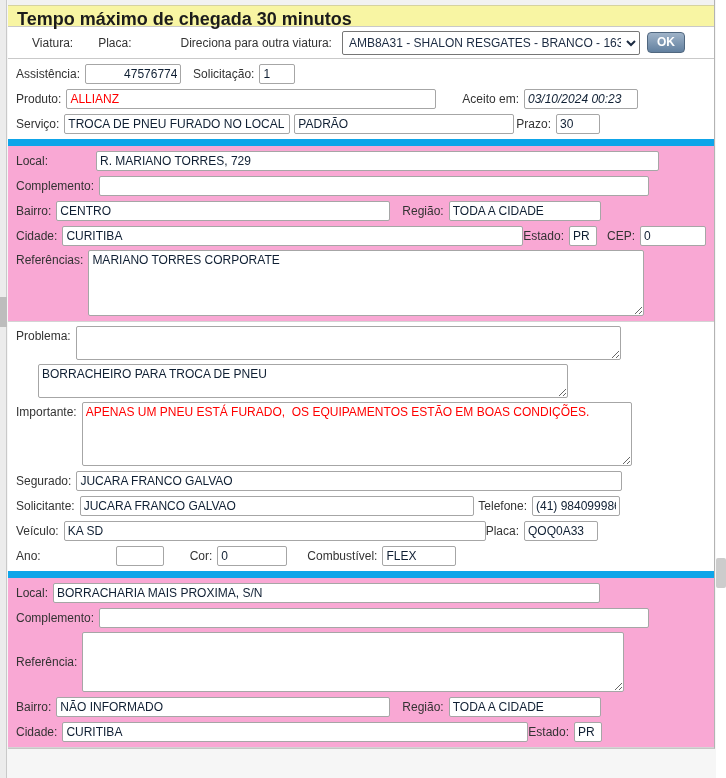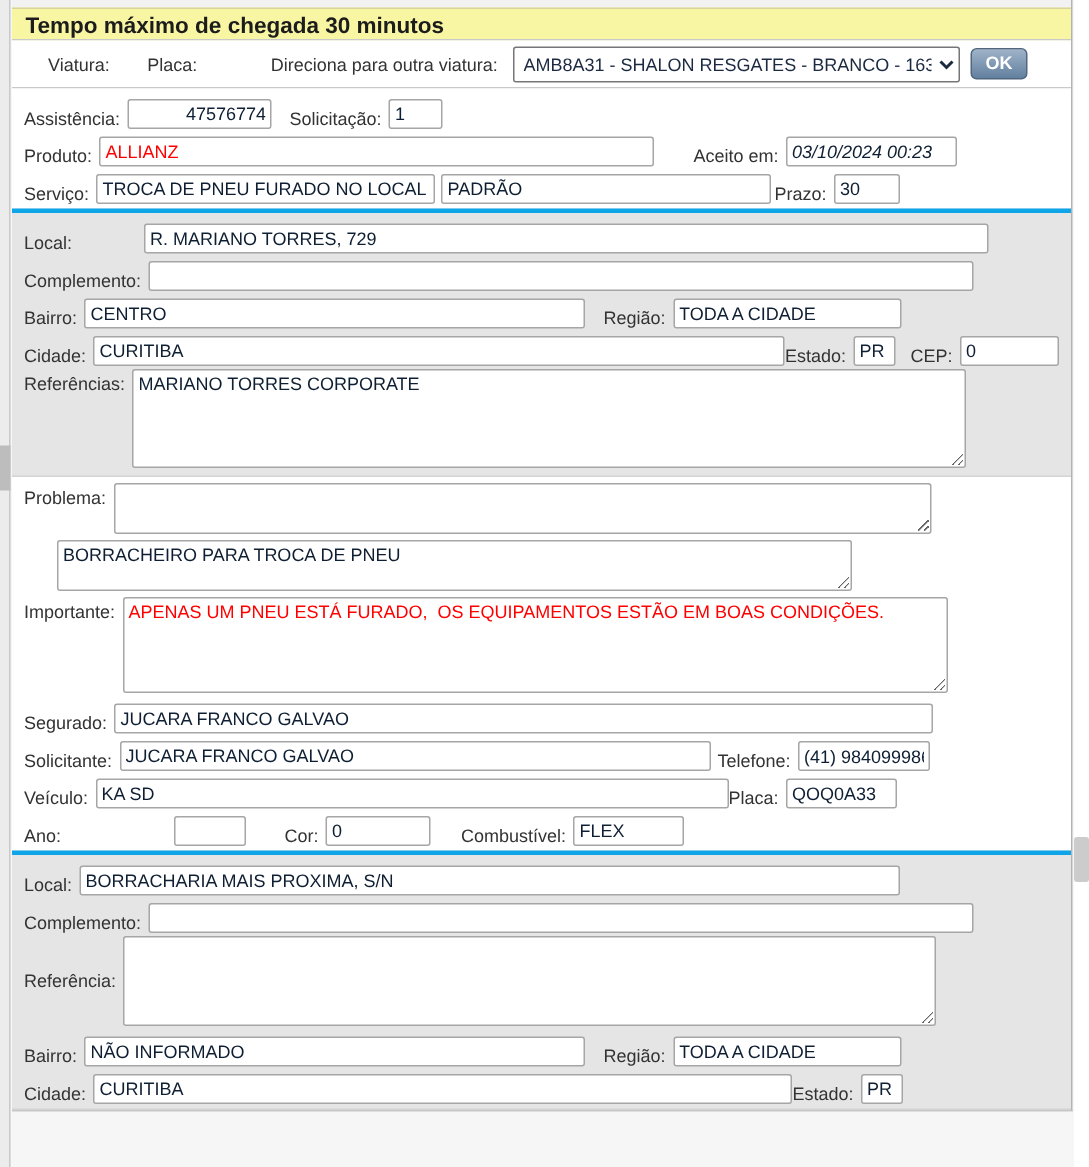"Tempo máximo de chegada 30" .title-bar { font-size: 15px -> 18px }
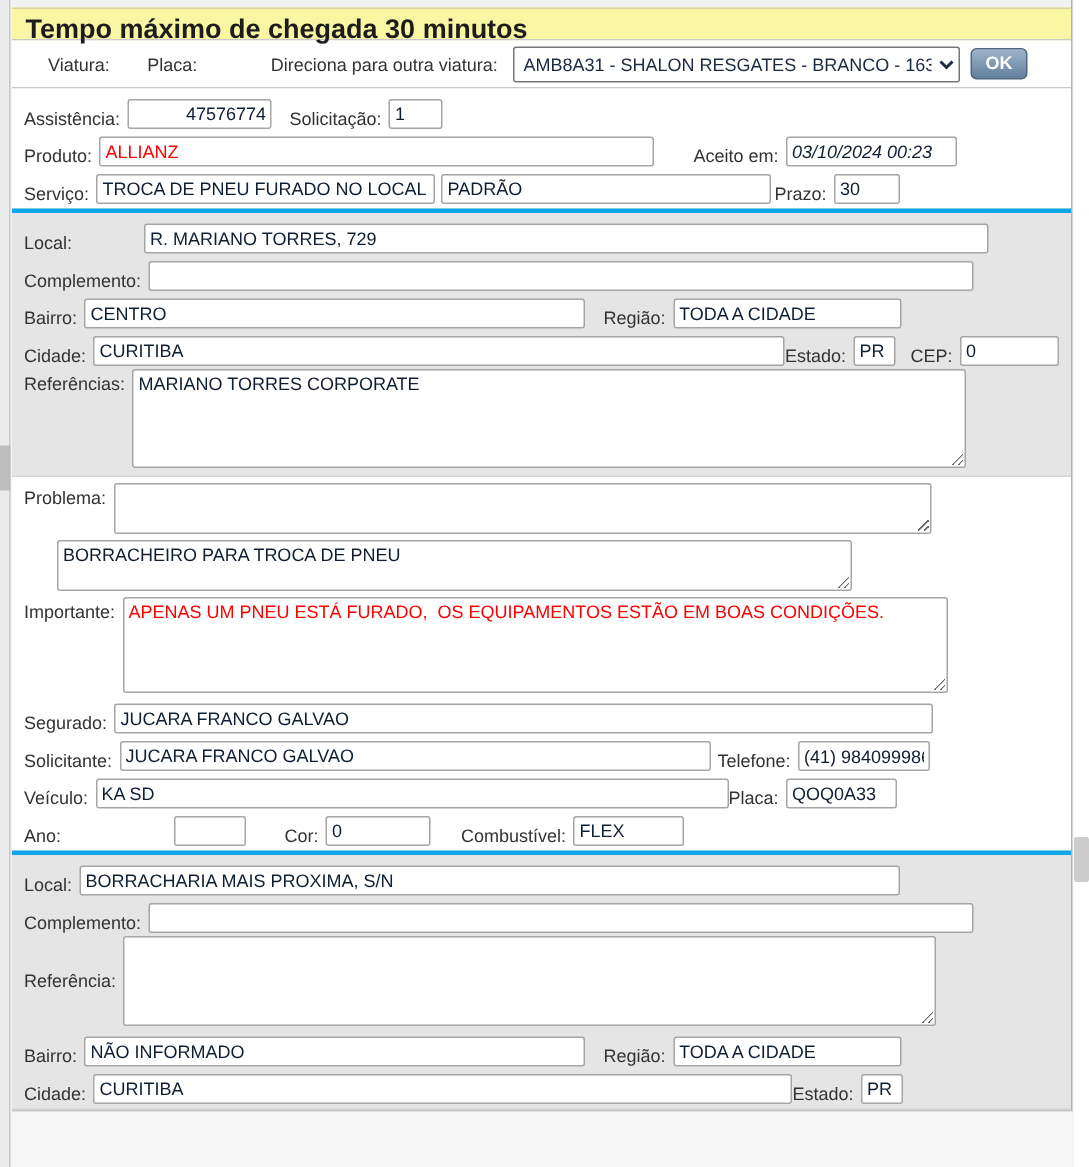"Assistência:" .frow { align-items: flex-end -> center }
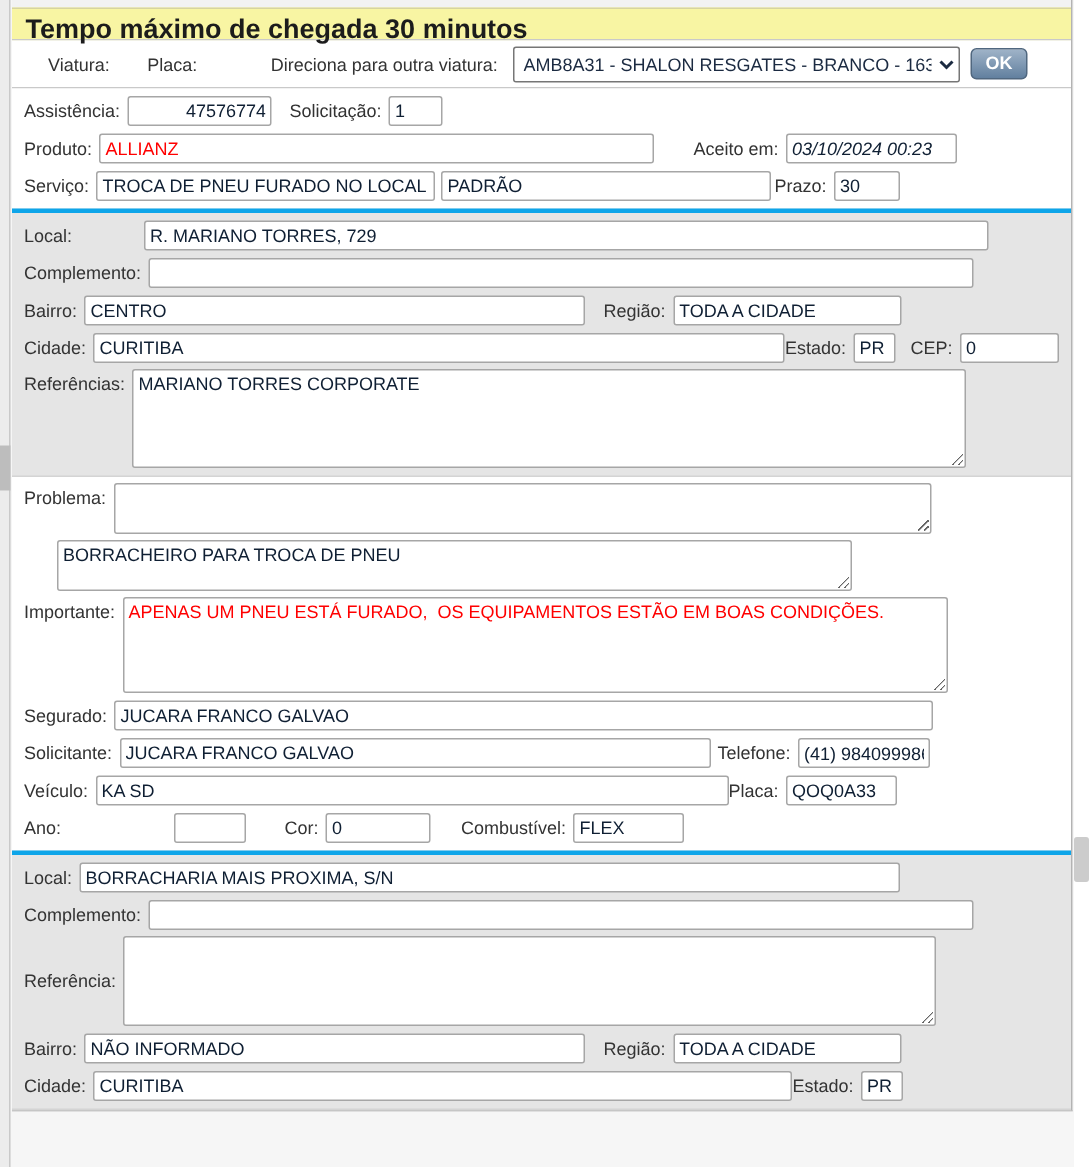"Local:" .sec.gray { background: #e5e5e5 -> #f9a8d4; border-top: 3px solid #0ea5e9 -> 7px solid #0ea5e9 }
